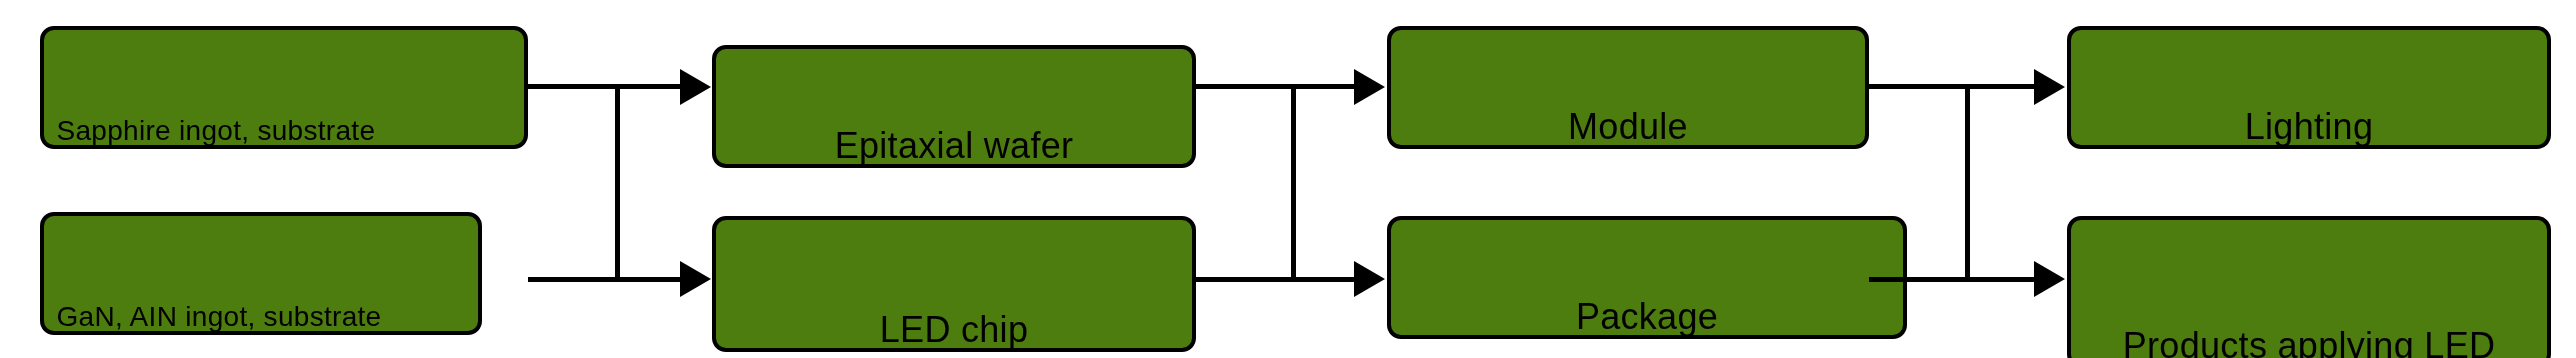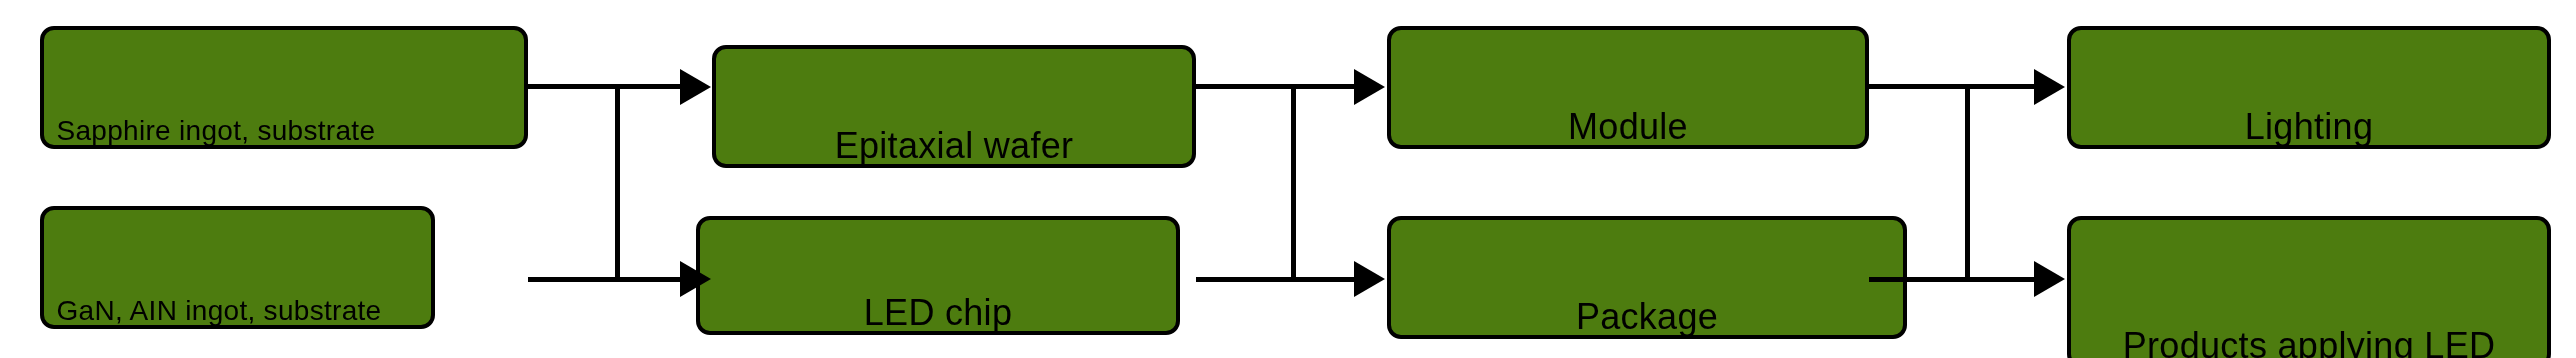"GaN, AIN ingot, substrate" div.node { top: 206px -> 212px; width: 395px -> 442px }
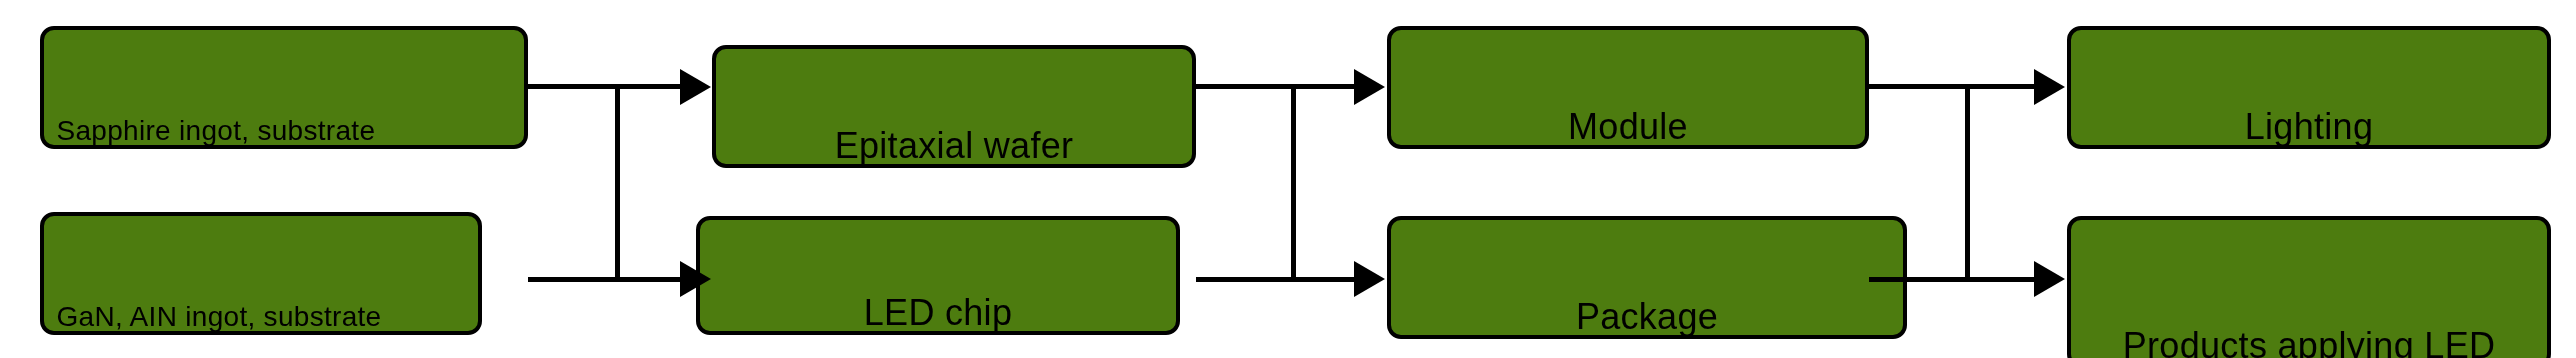"LED chip" div.node { height: 119px -> 136px; left: 696px -> 712px }
